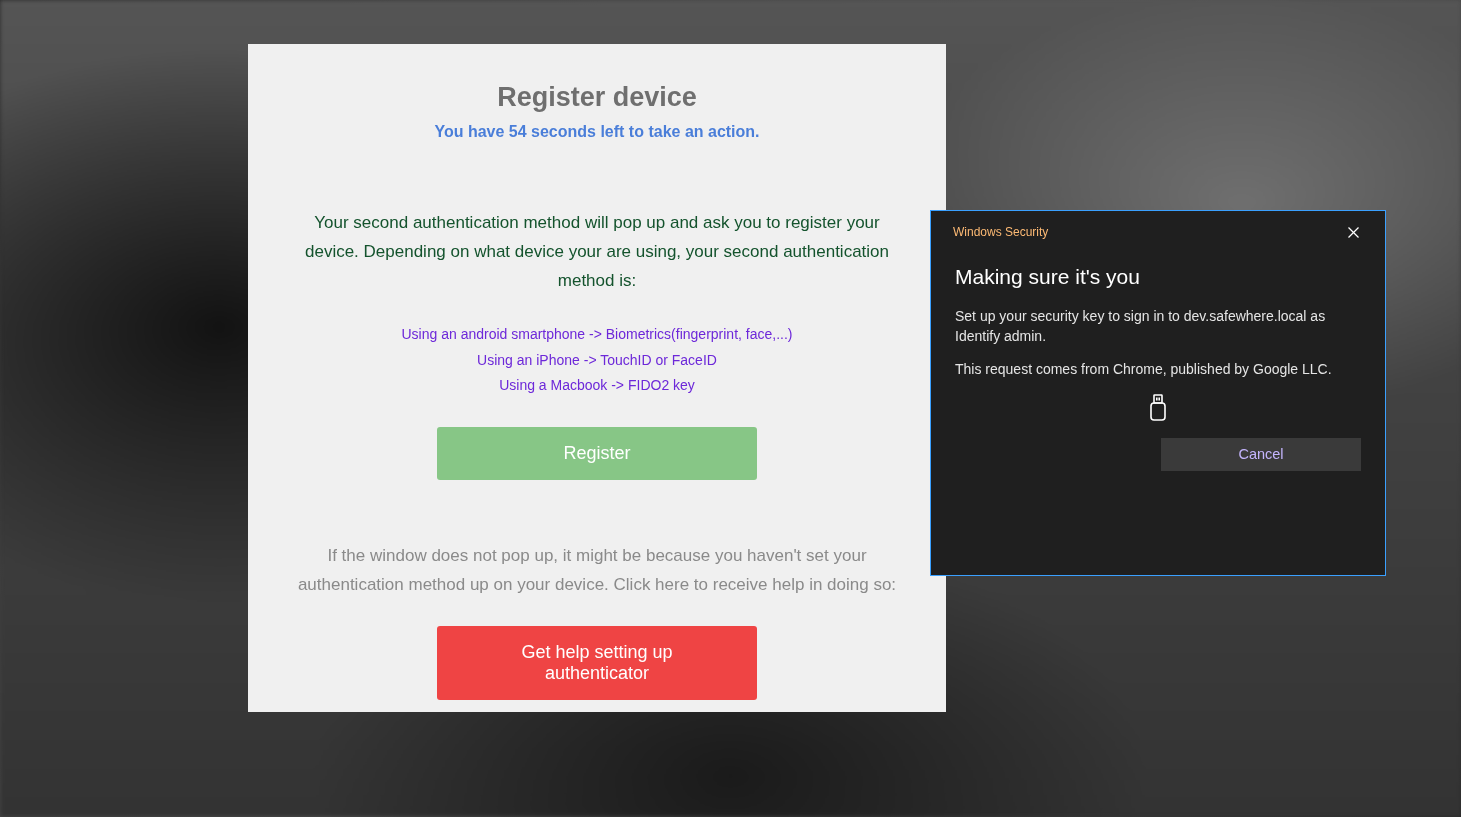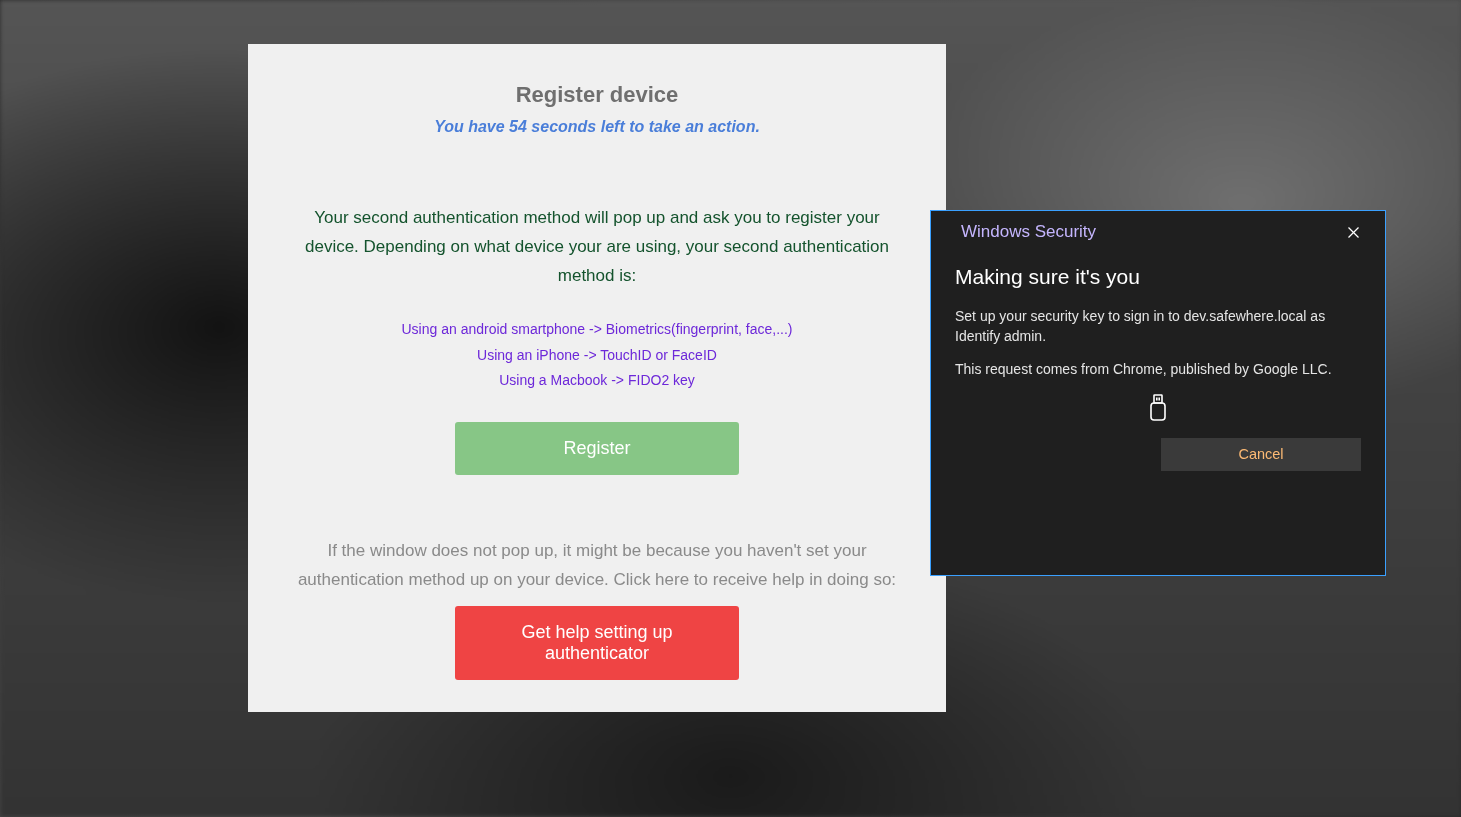"Register device" .card h1 { font-size: 22px -> 27px }
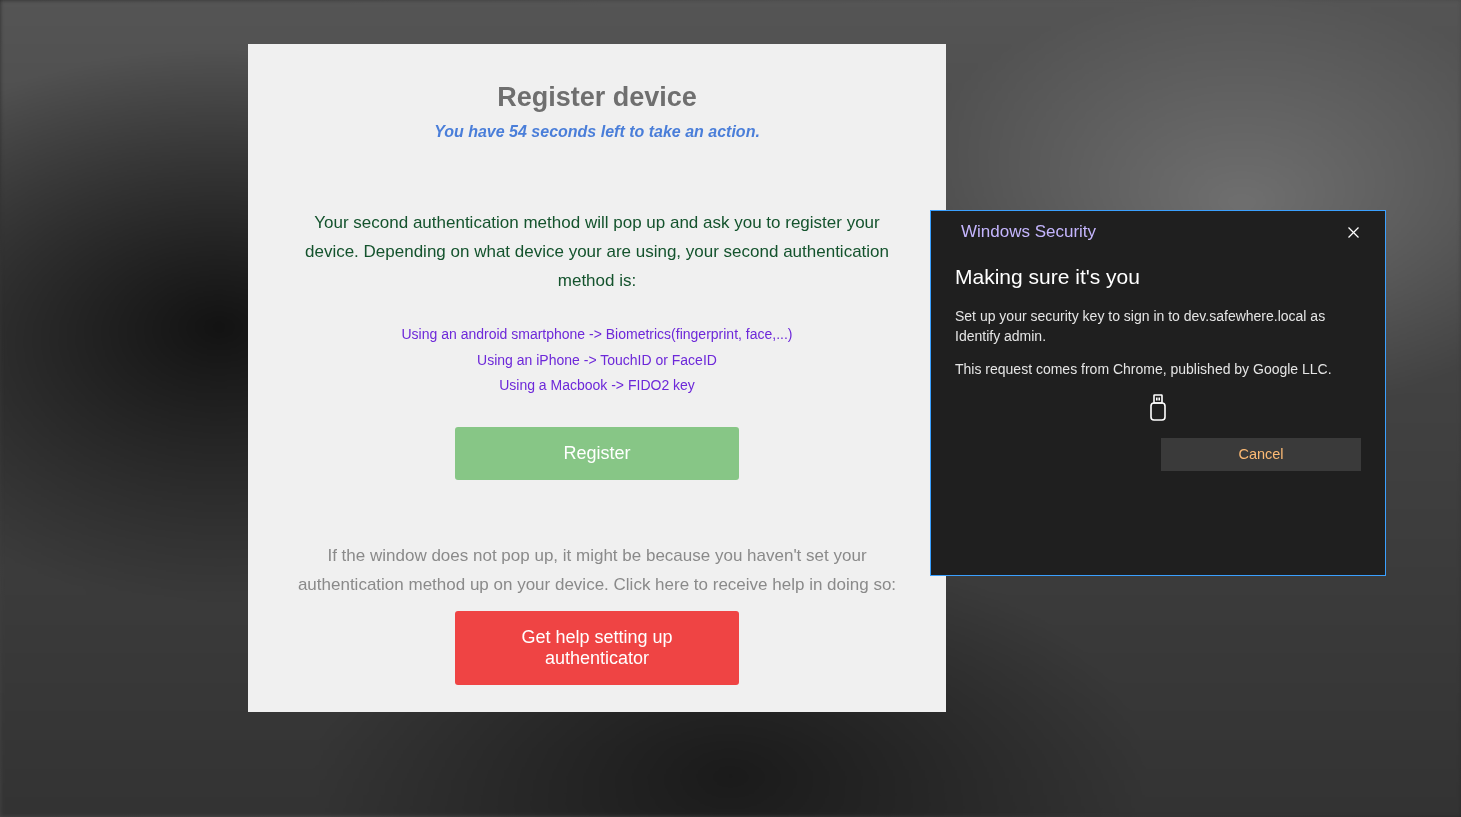"You have 54 seconds left" .countdown { font-style: italic -> none }
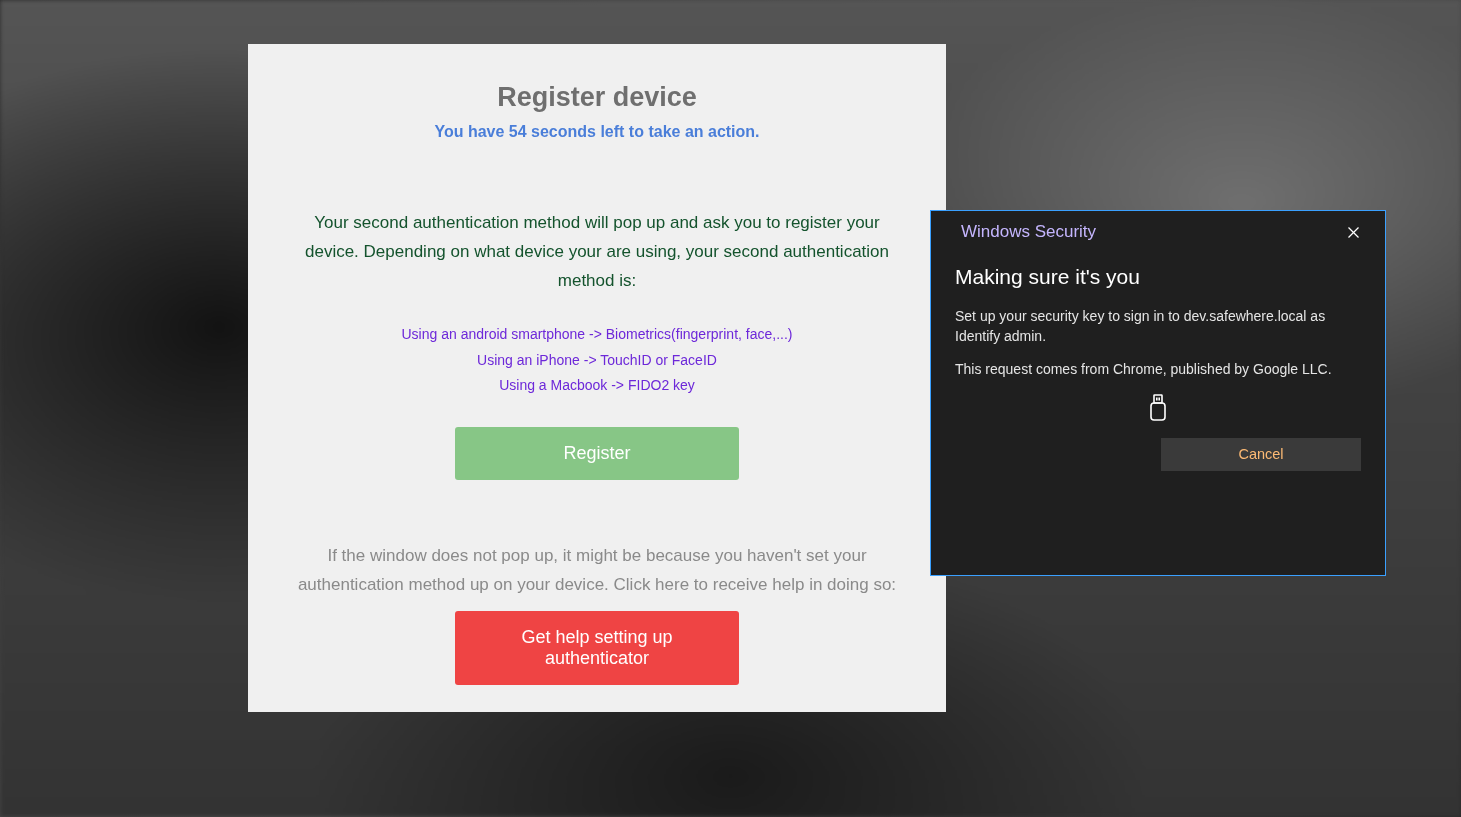"Windows Security" .ws-title-small { color: #c4b5fd -> #fdba74; font-size: 17px -> 12px; margin-left: 8px -> none }
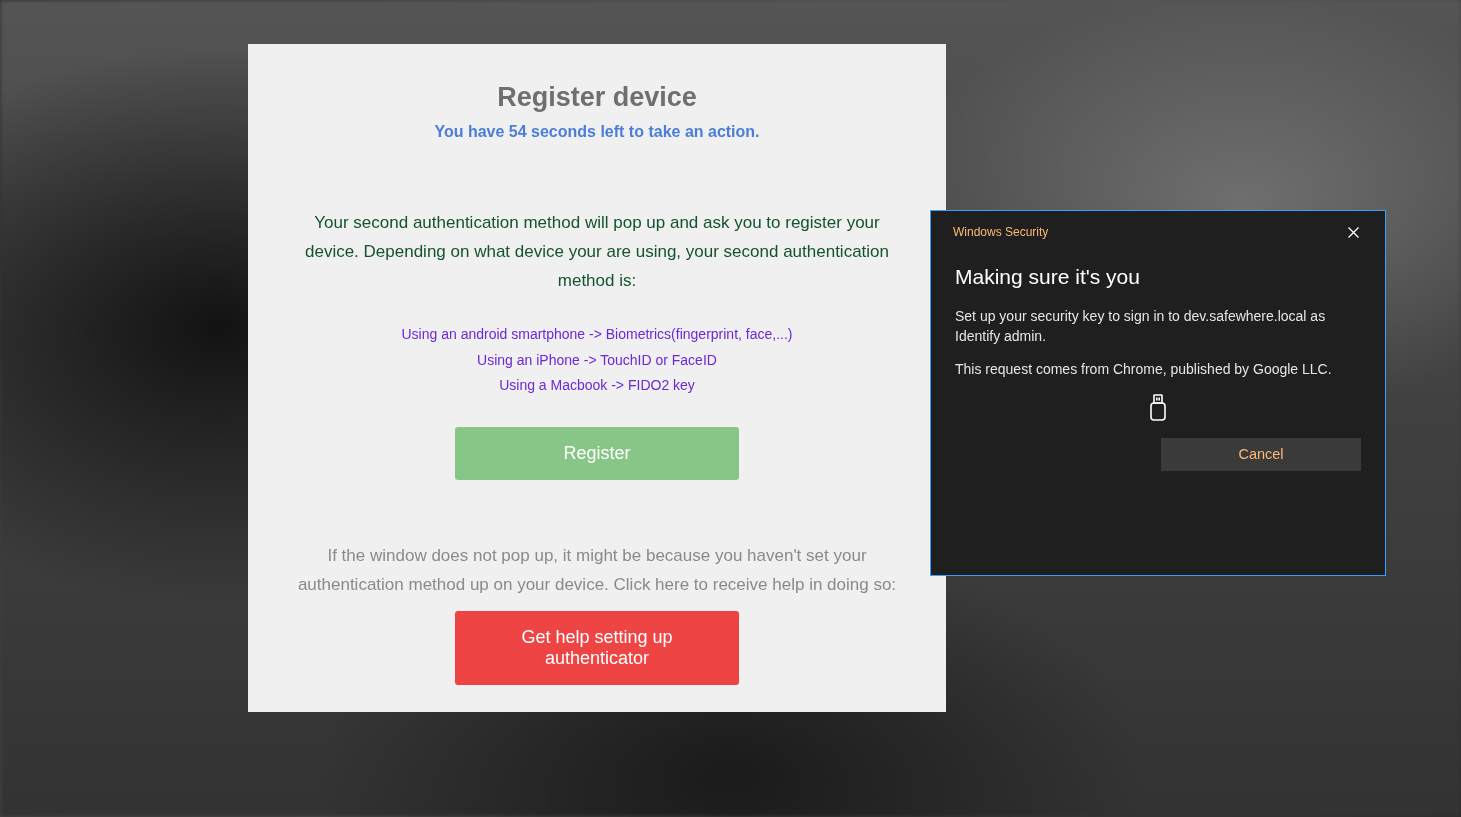"Register" .btn { width: 284px -> 320px }
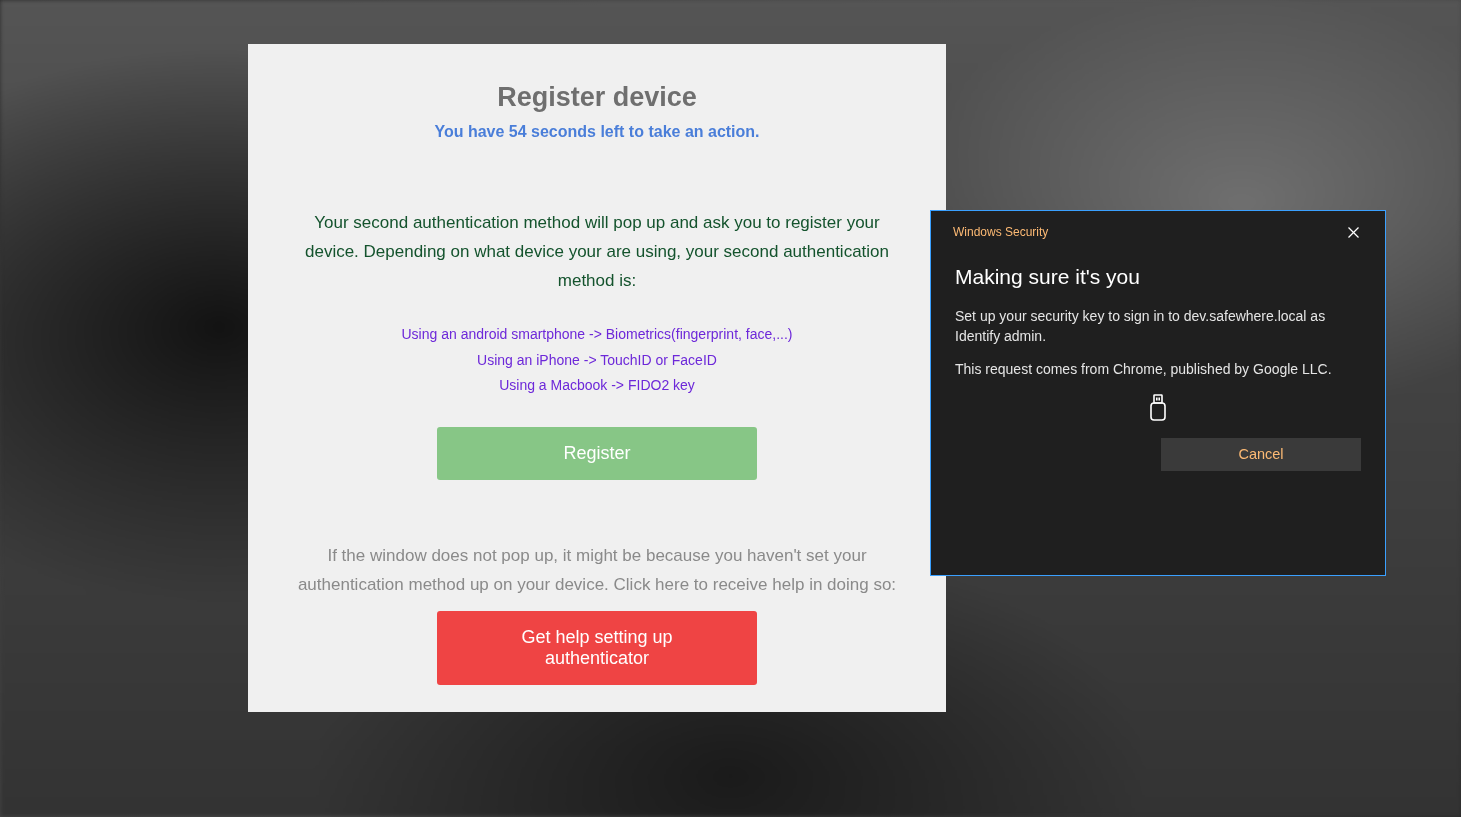"Cancel" .ws-cancel { color: #fdba74 -> #c4b5fd }
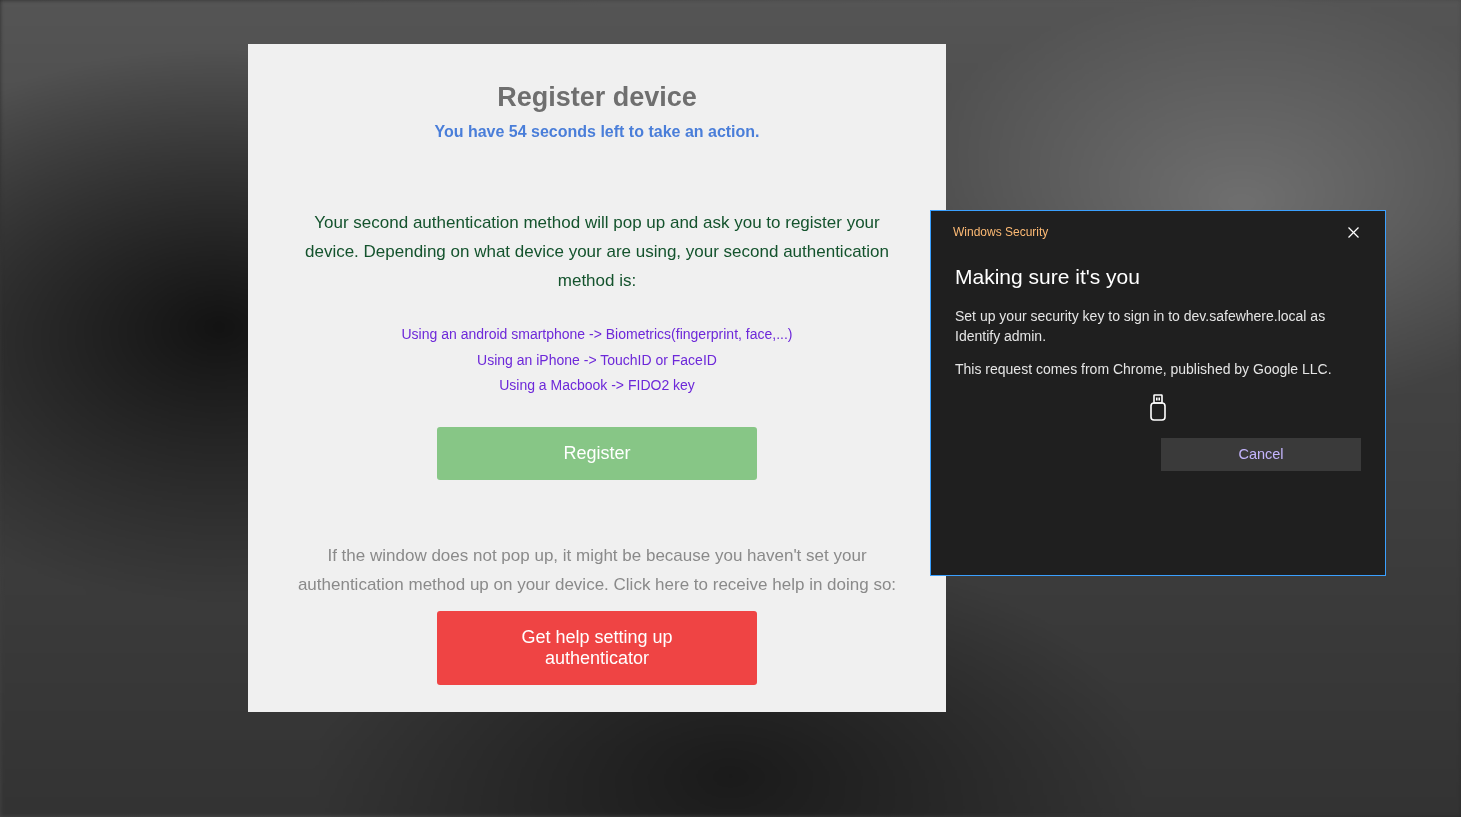"If the window does not" .para2 { margin-bottom: 11px -> 26px }
